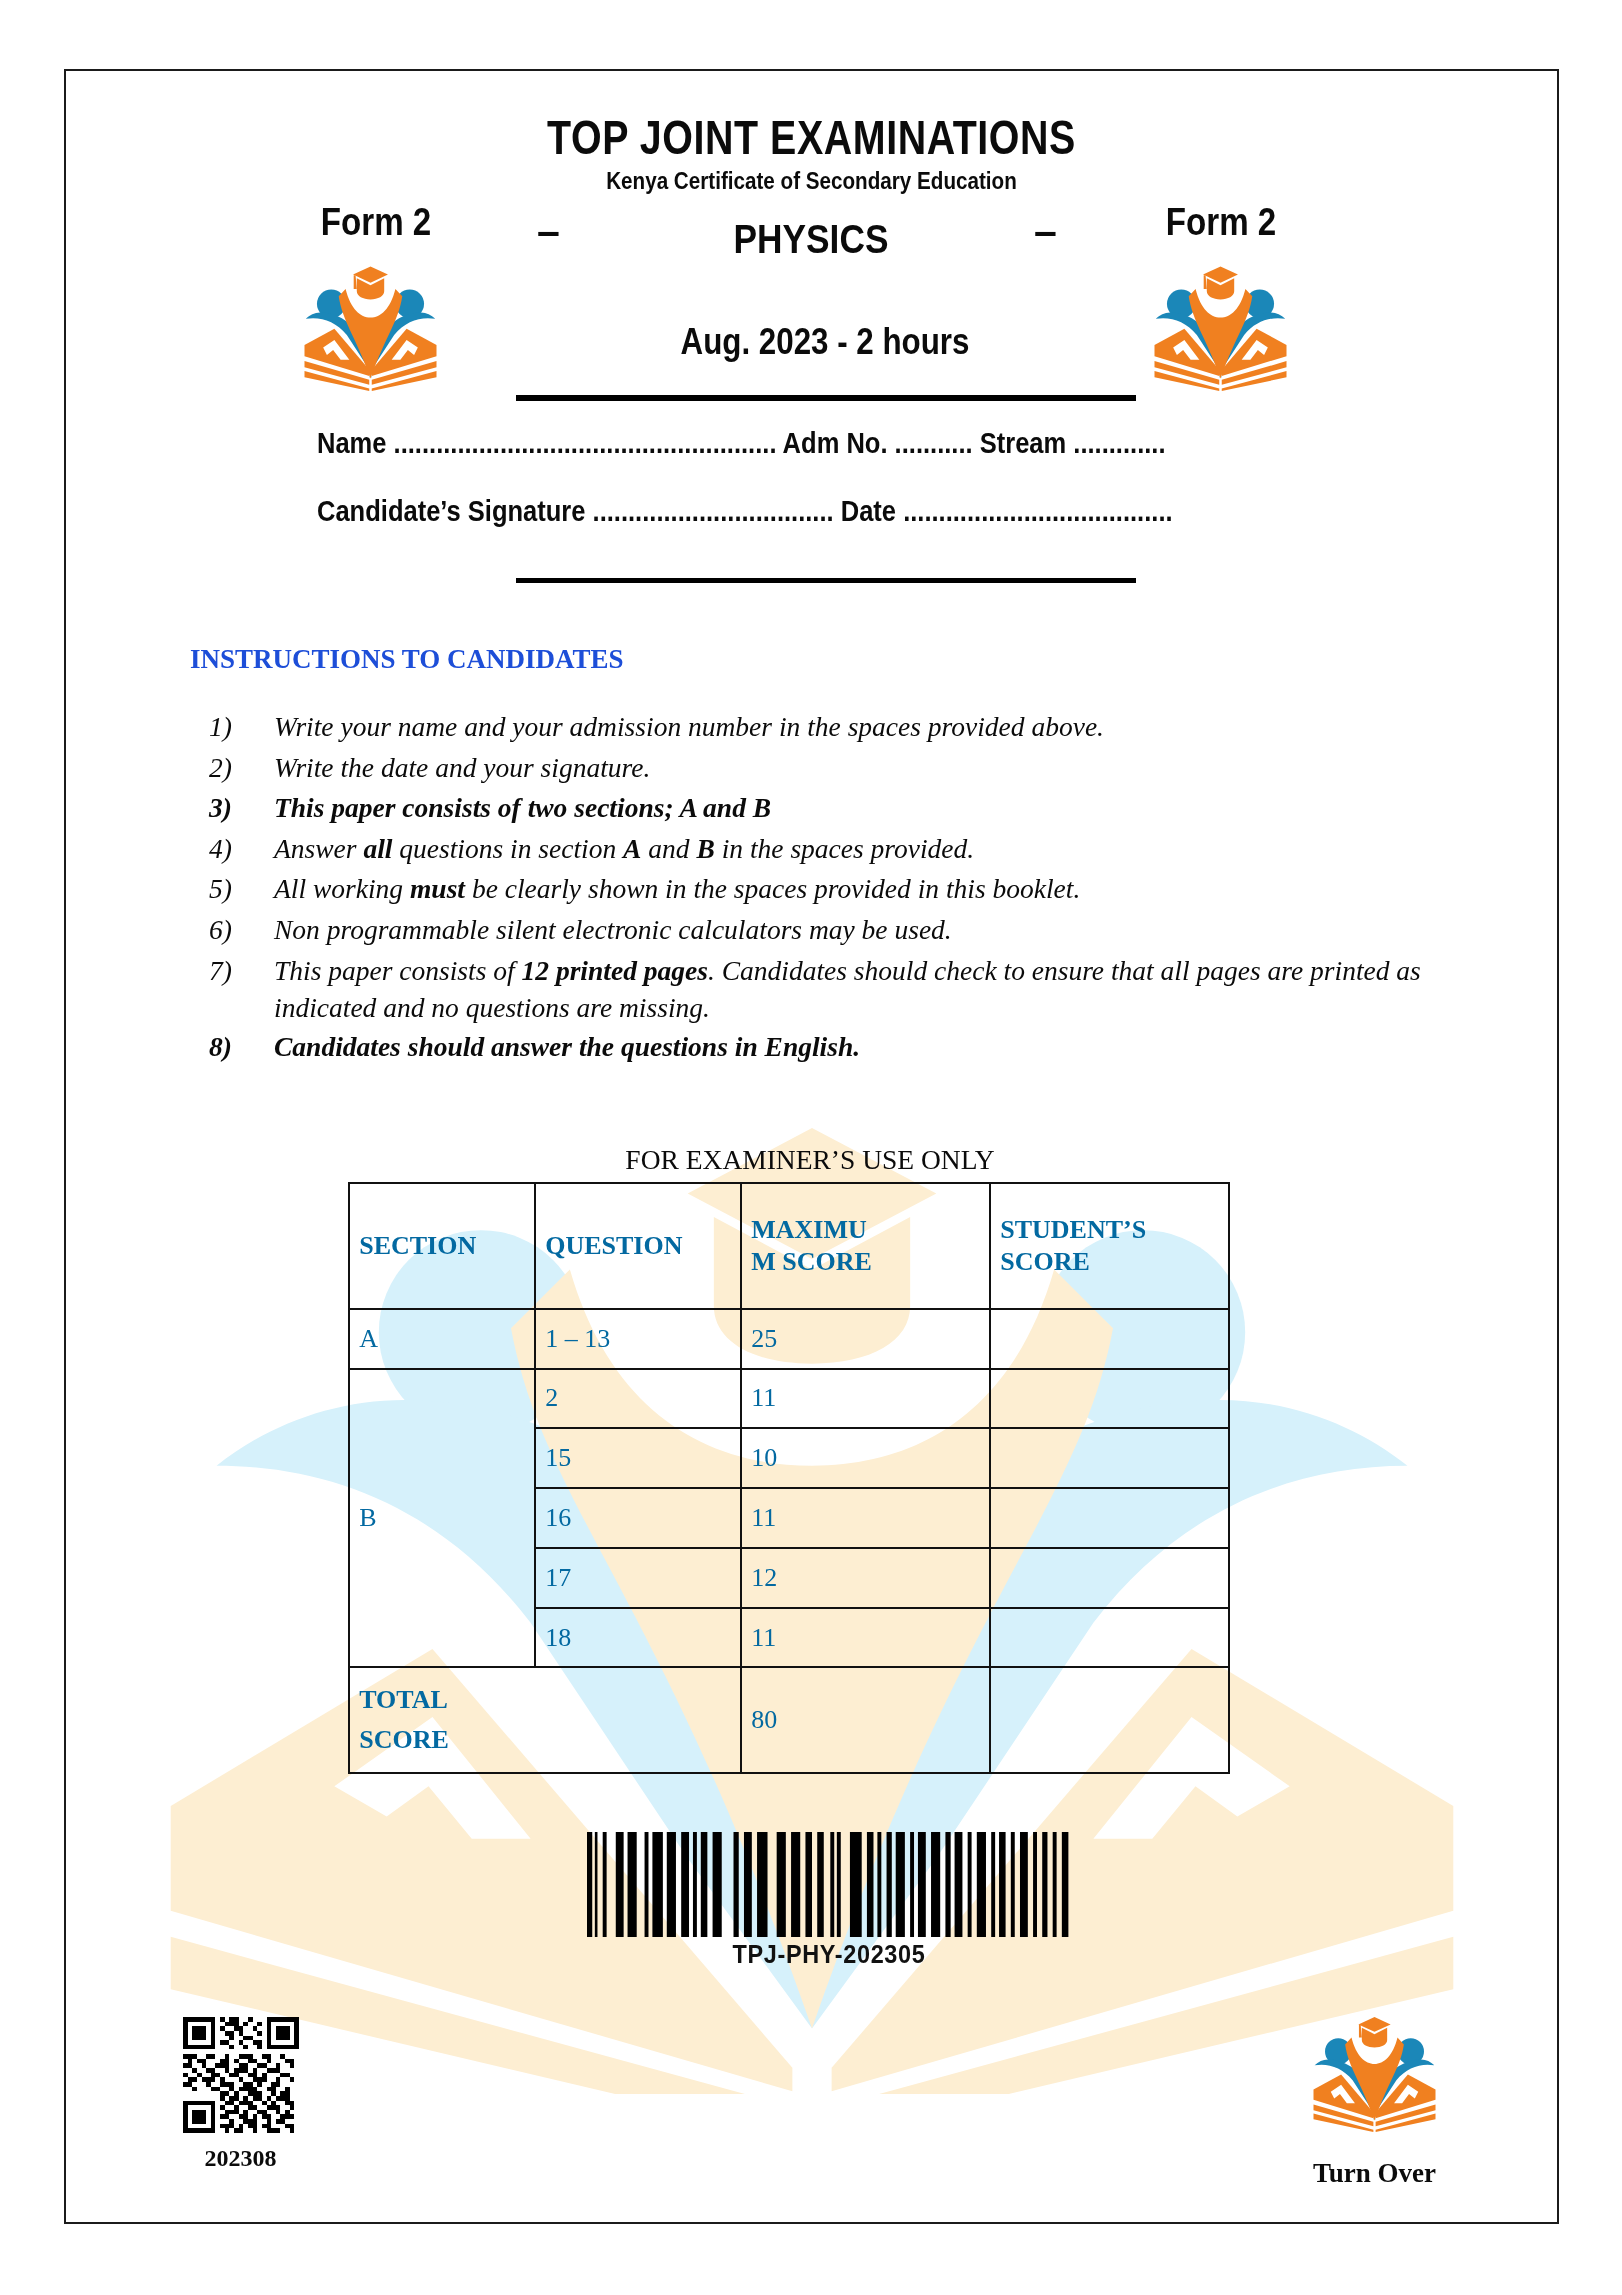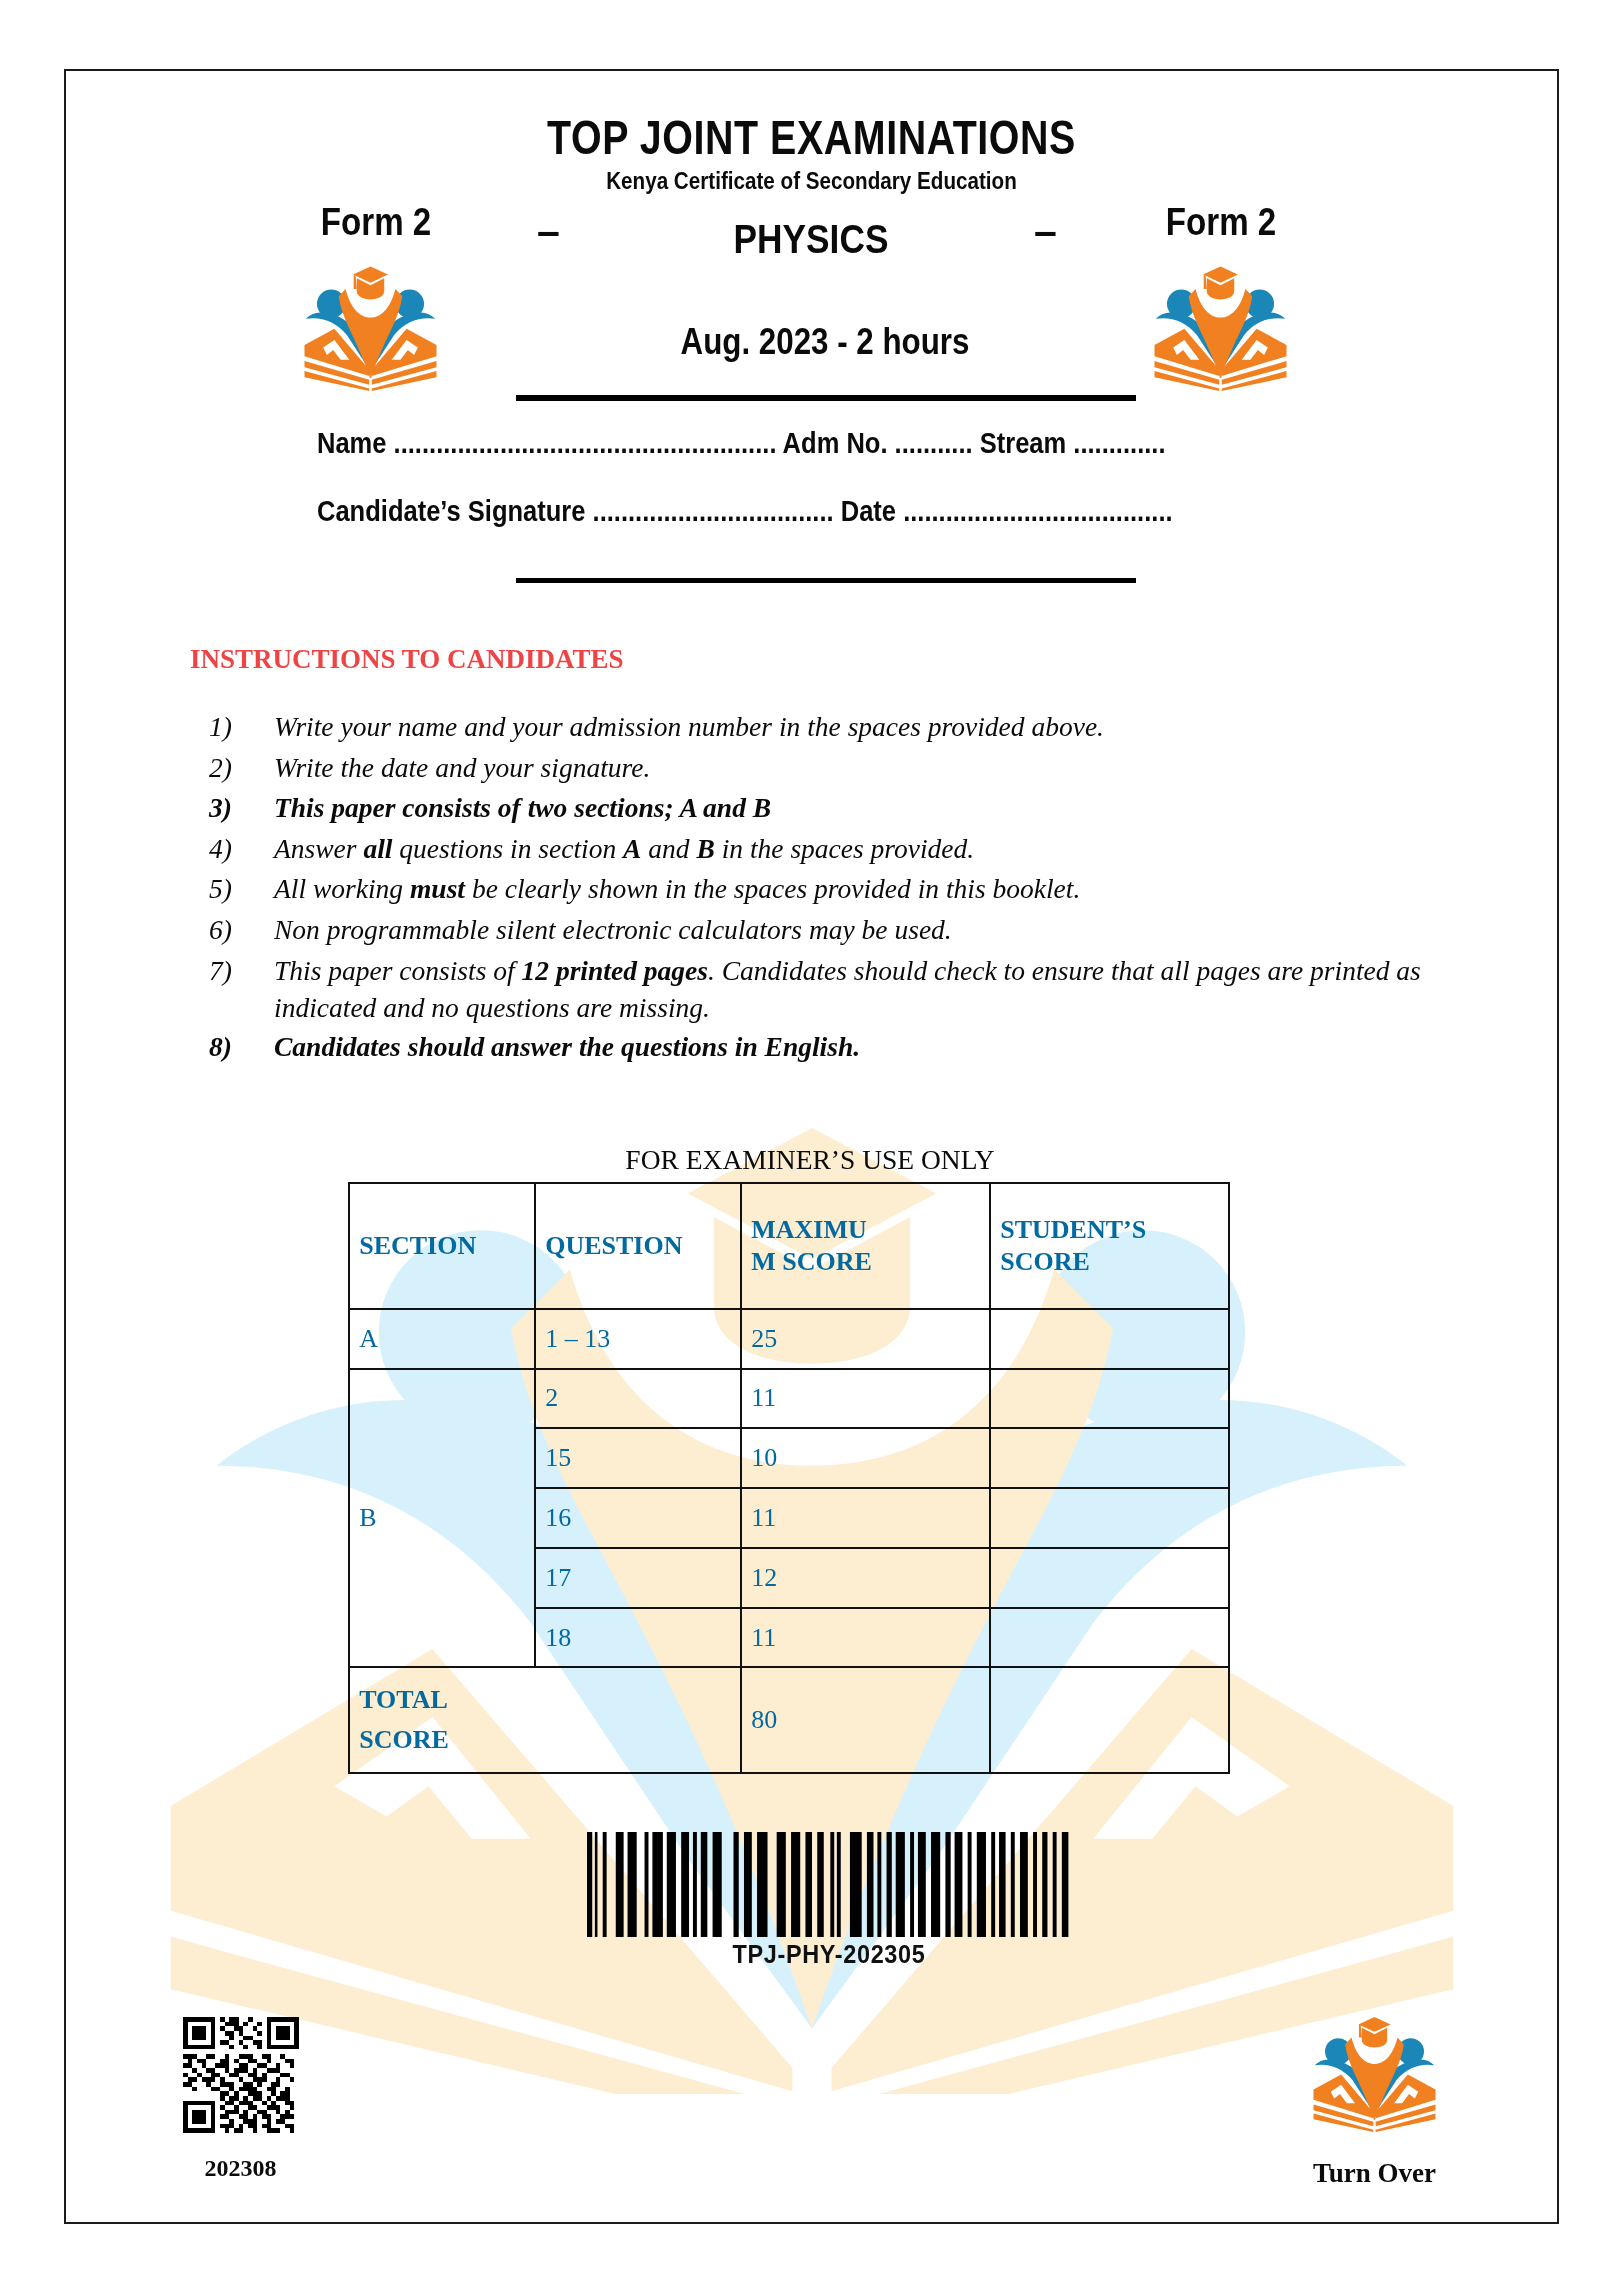"INSTRUCTIONS TO CANDIDATES" .instr-heading { color: #ef4444 -> #1d4ed8 }
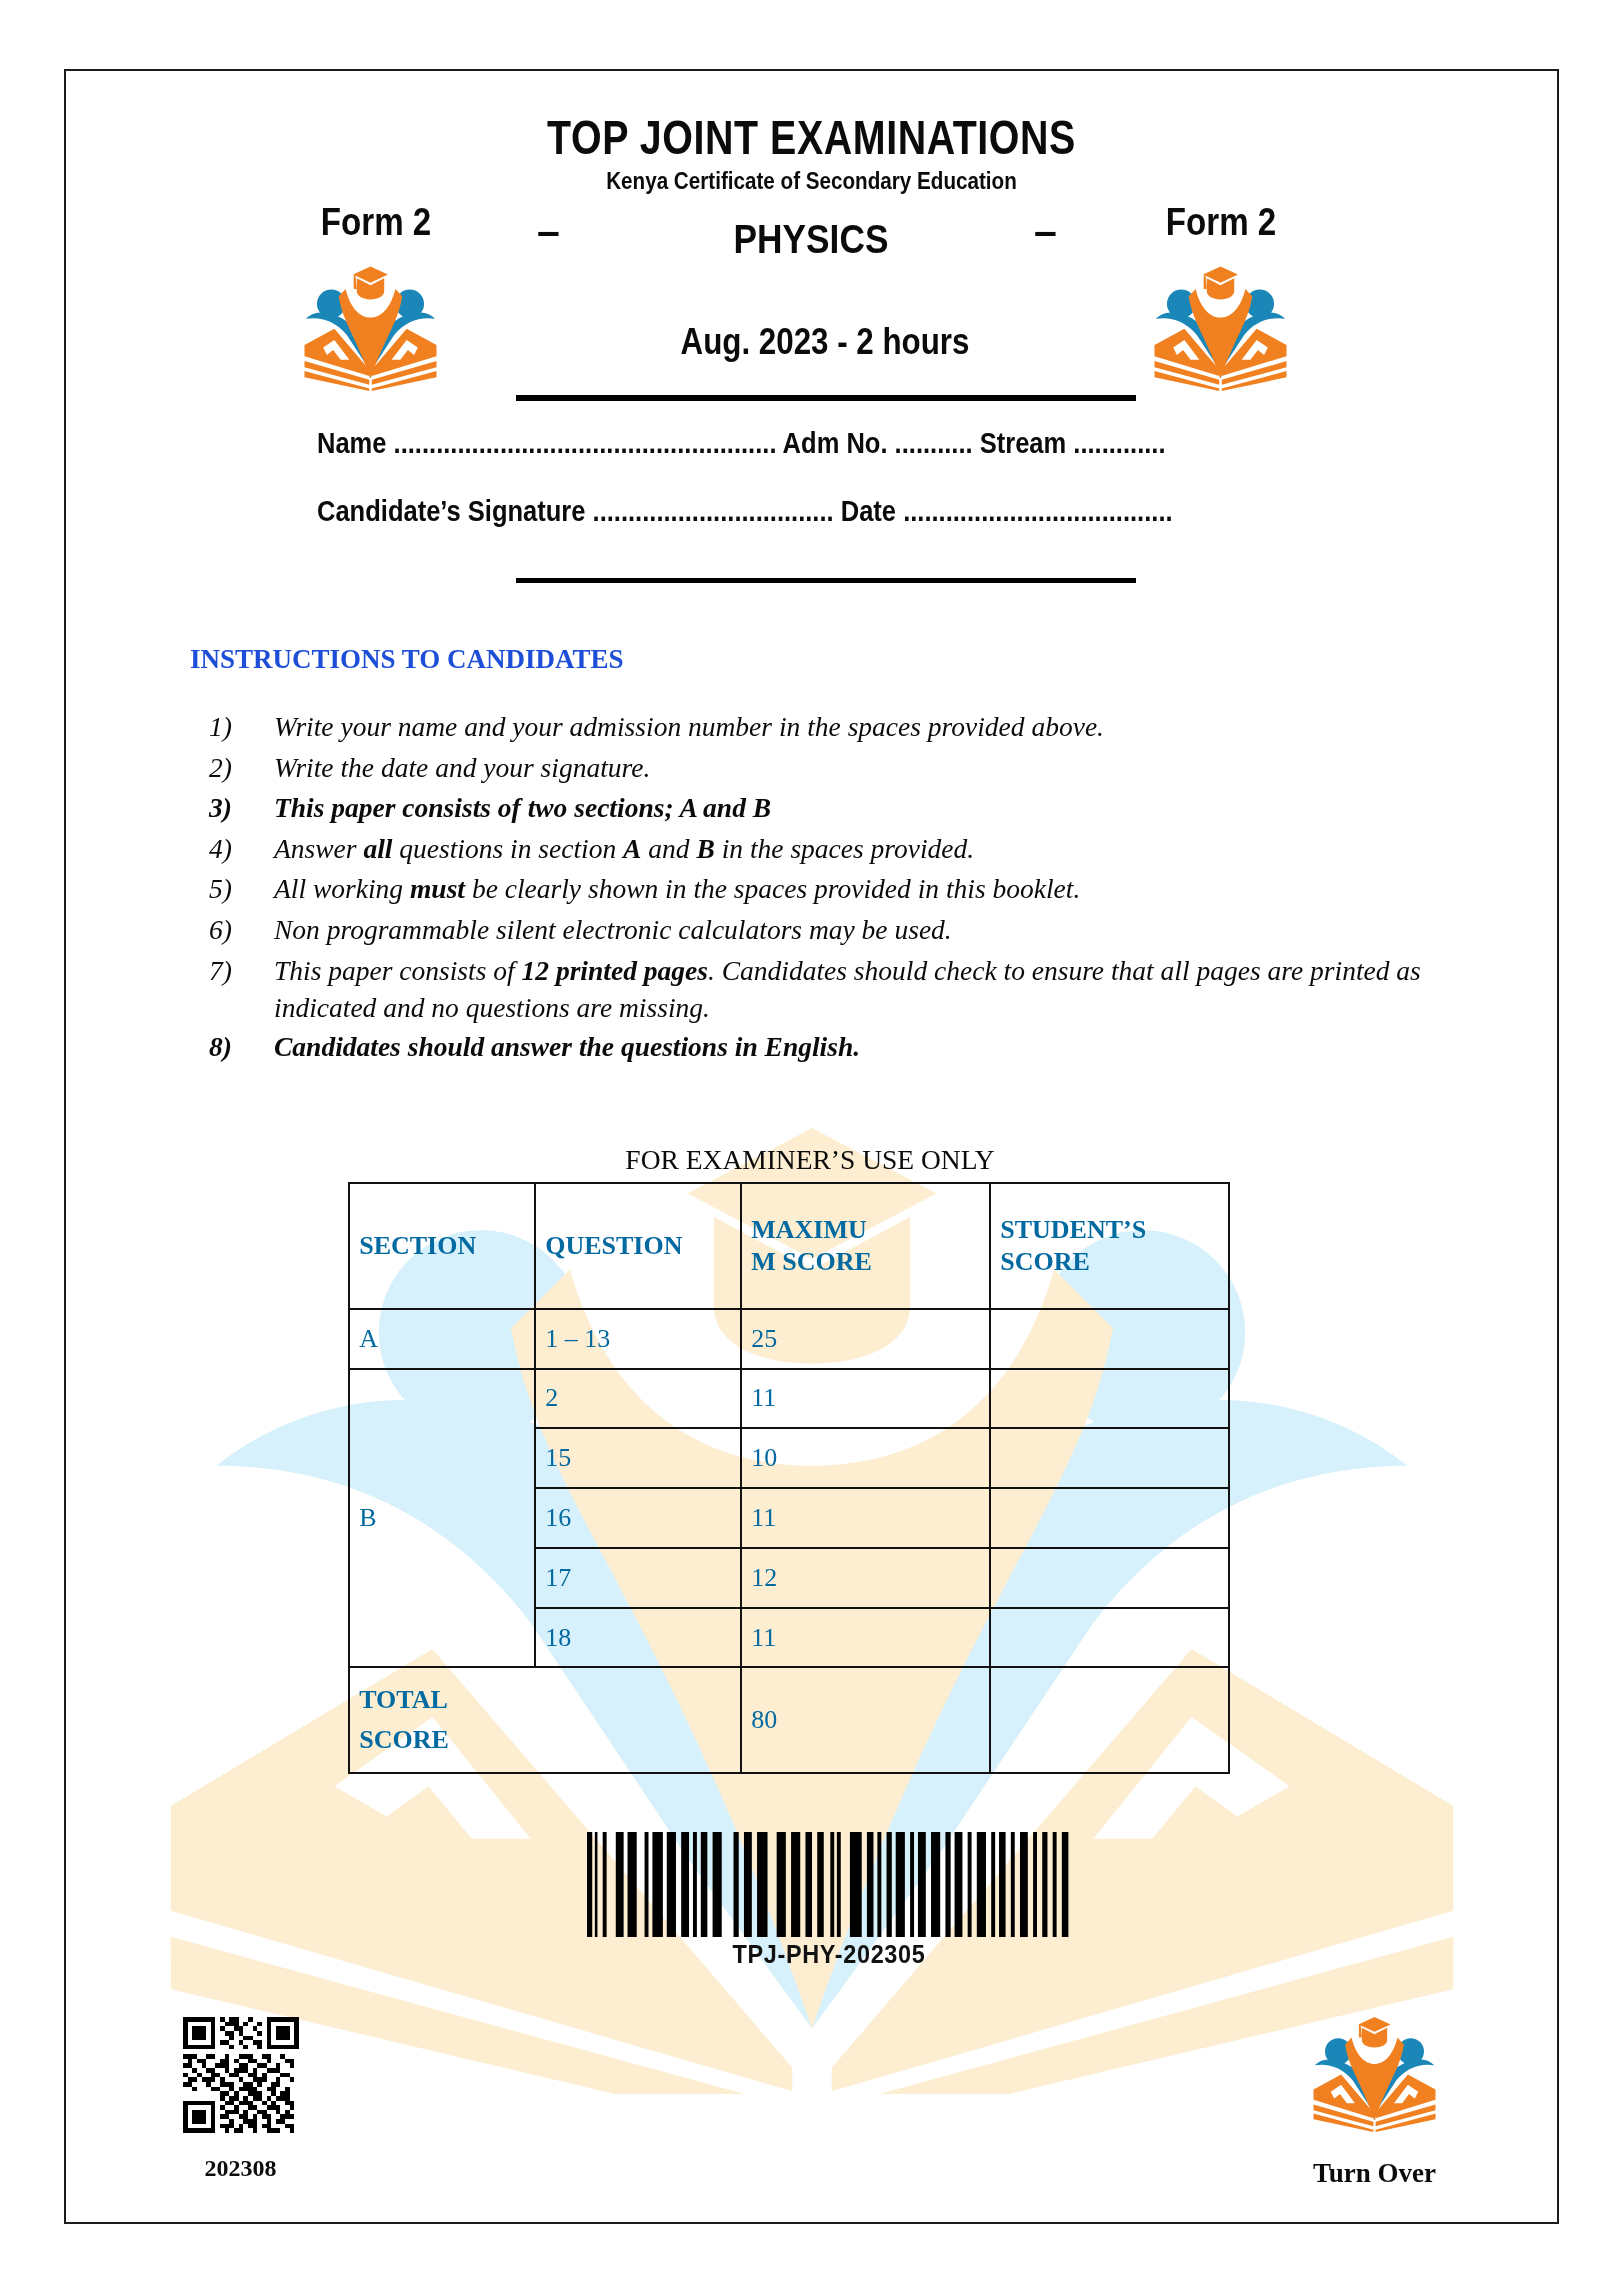"202308" .qr-label { margin-top: 22px -> 12px }
